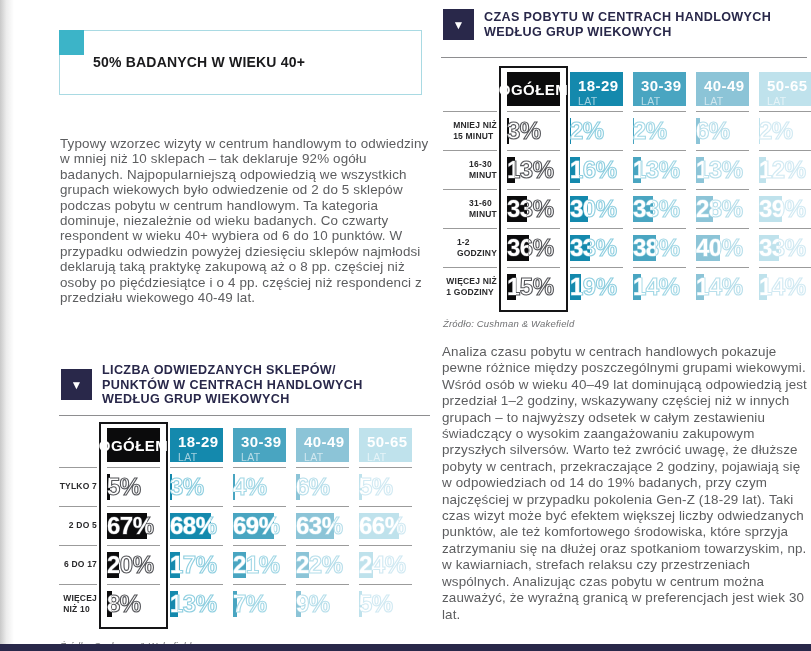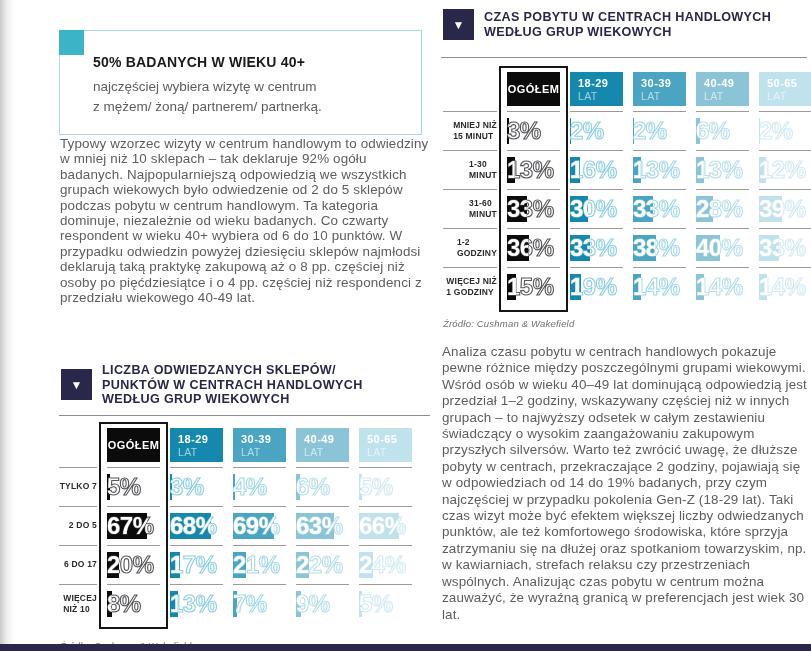"najczęściej wybiera wizytę w centrum" p.callout-body { html: <p>najczęściej wybiera wizytę w centrum z mężem/ żoną/ partnerem/ partnerką.</p> -> none }
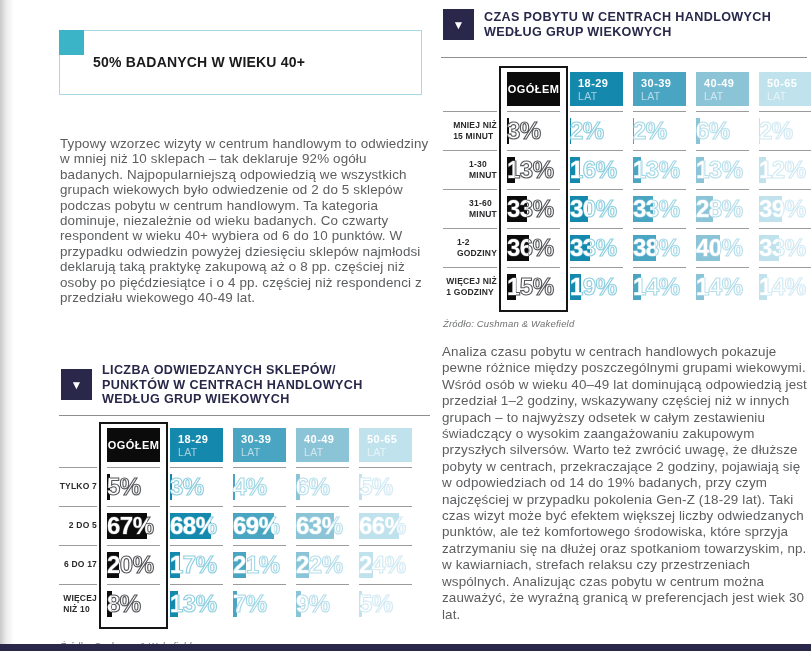"OGÓŁEM" .ch-label { font-size: 11px -> 15px }
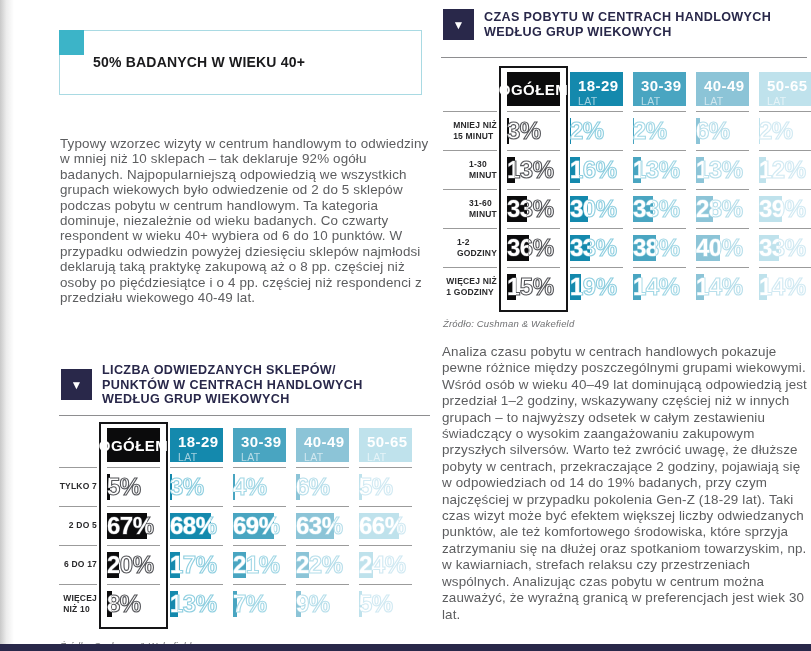"1-30" div.rowlabel { text: 1-30 -> 16-30 }
